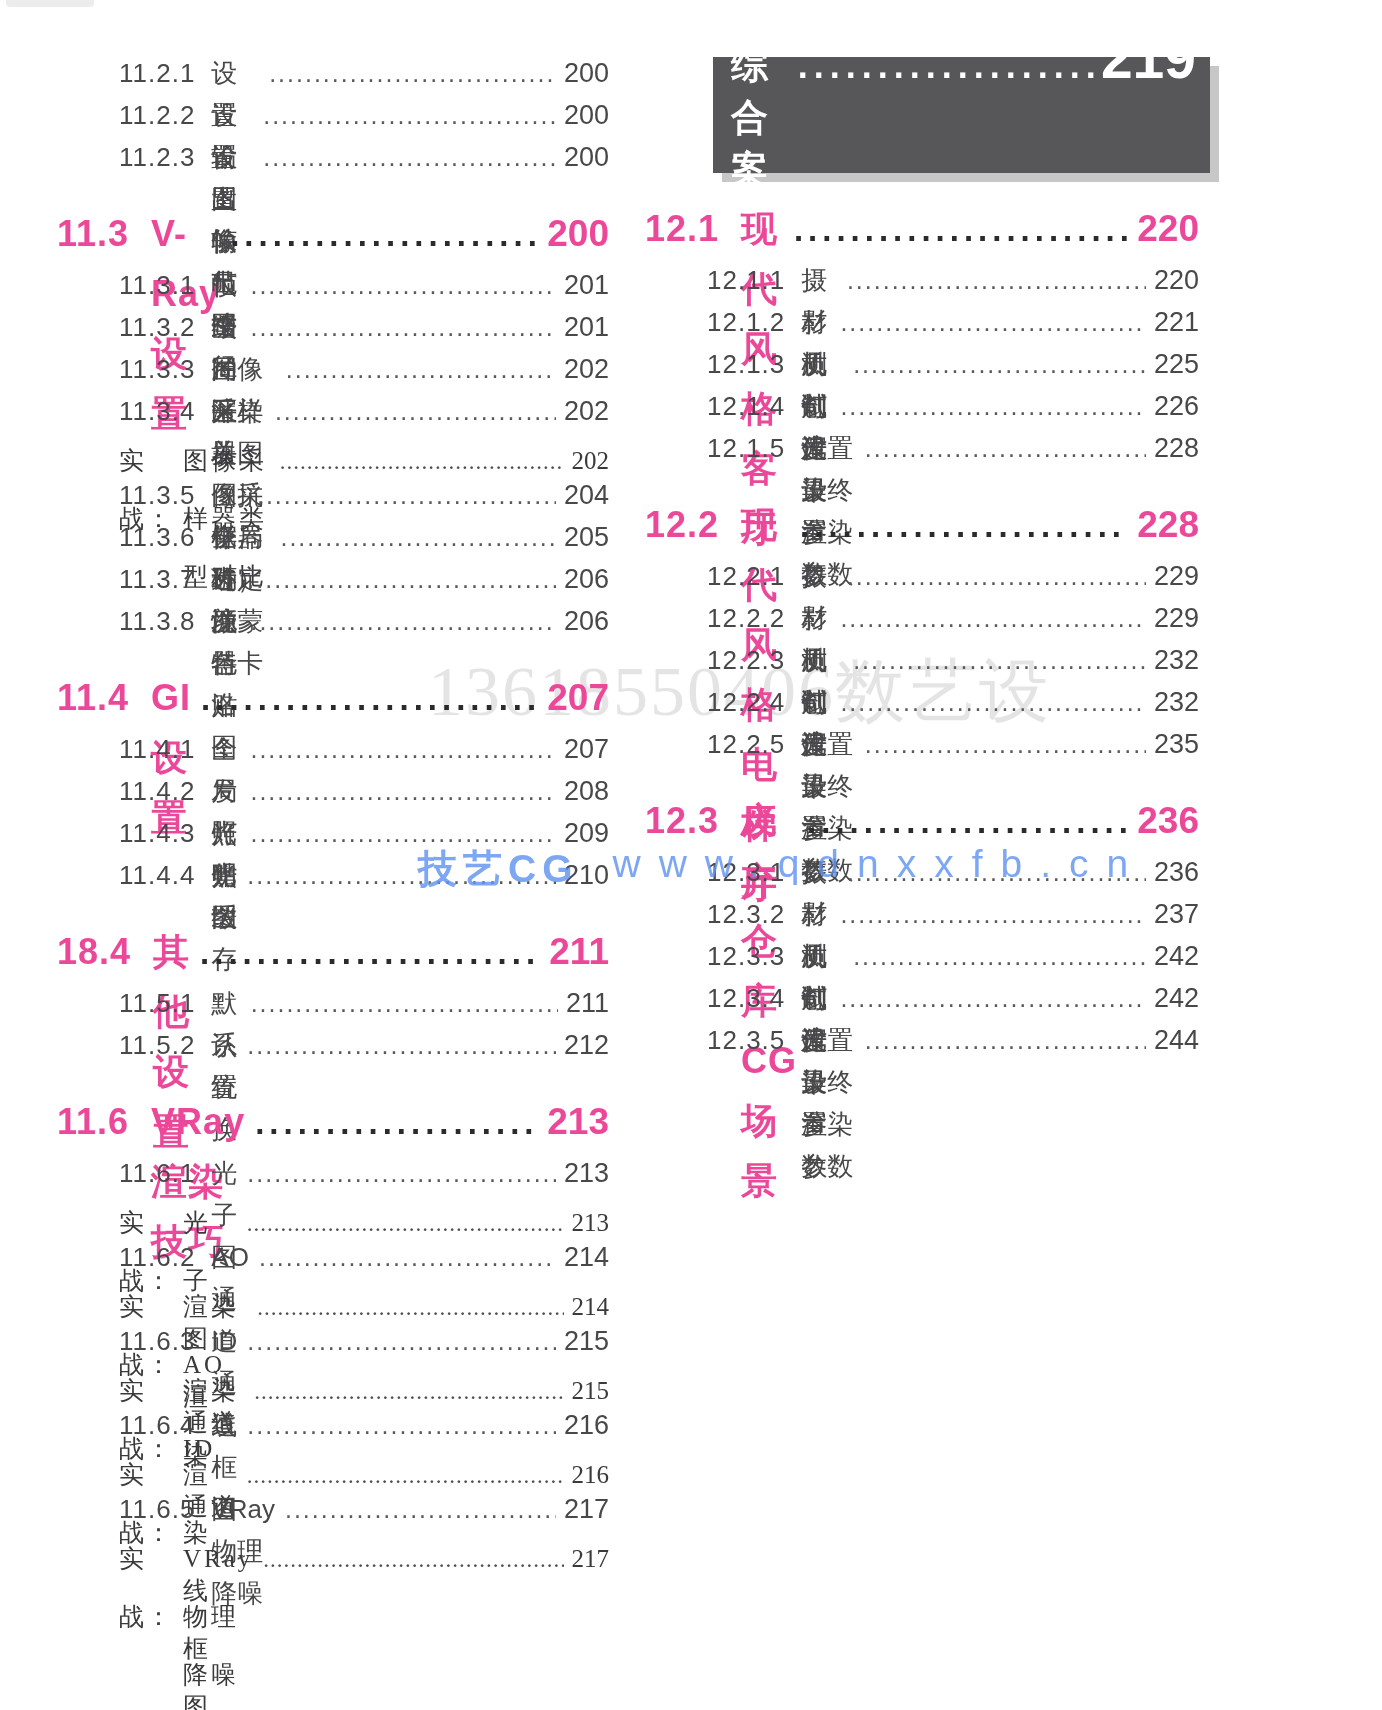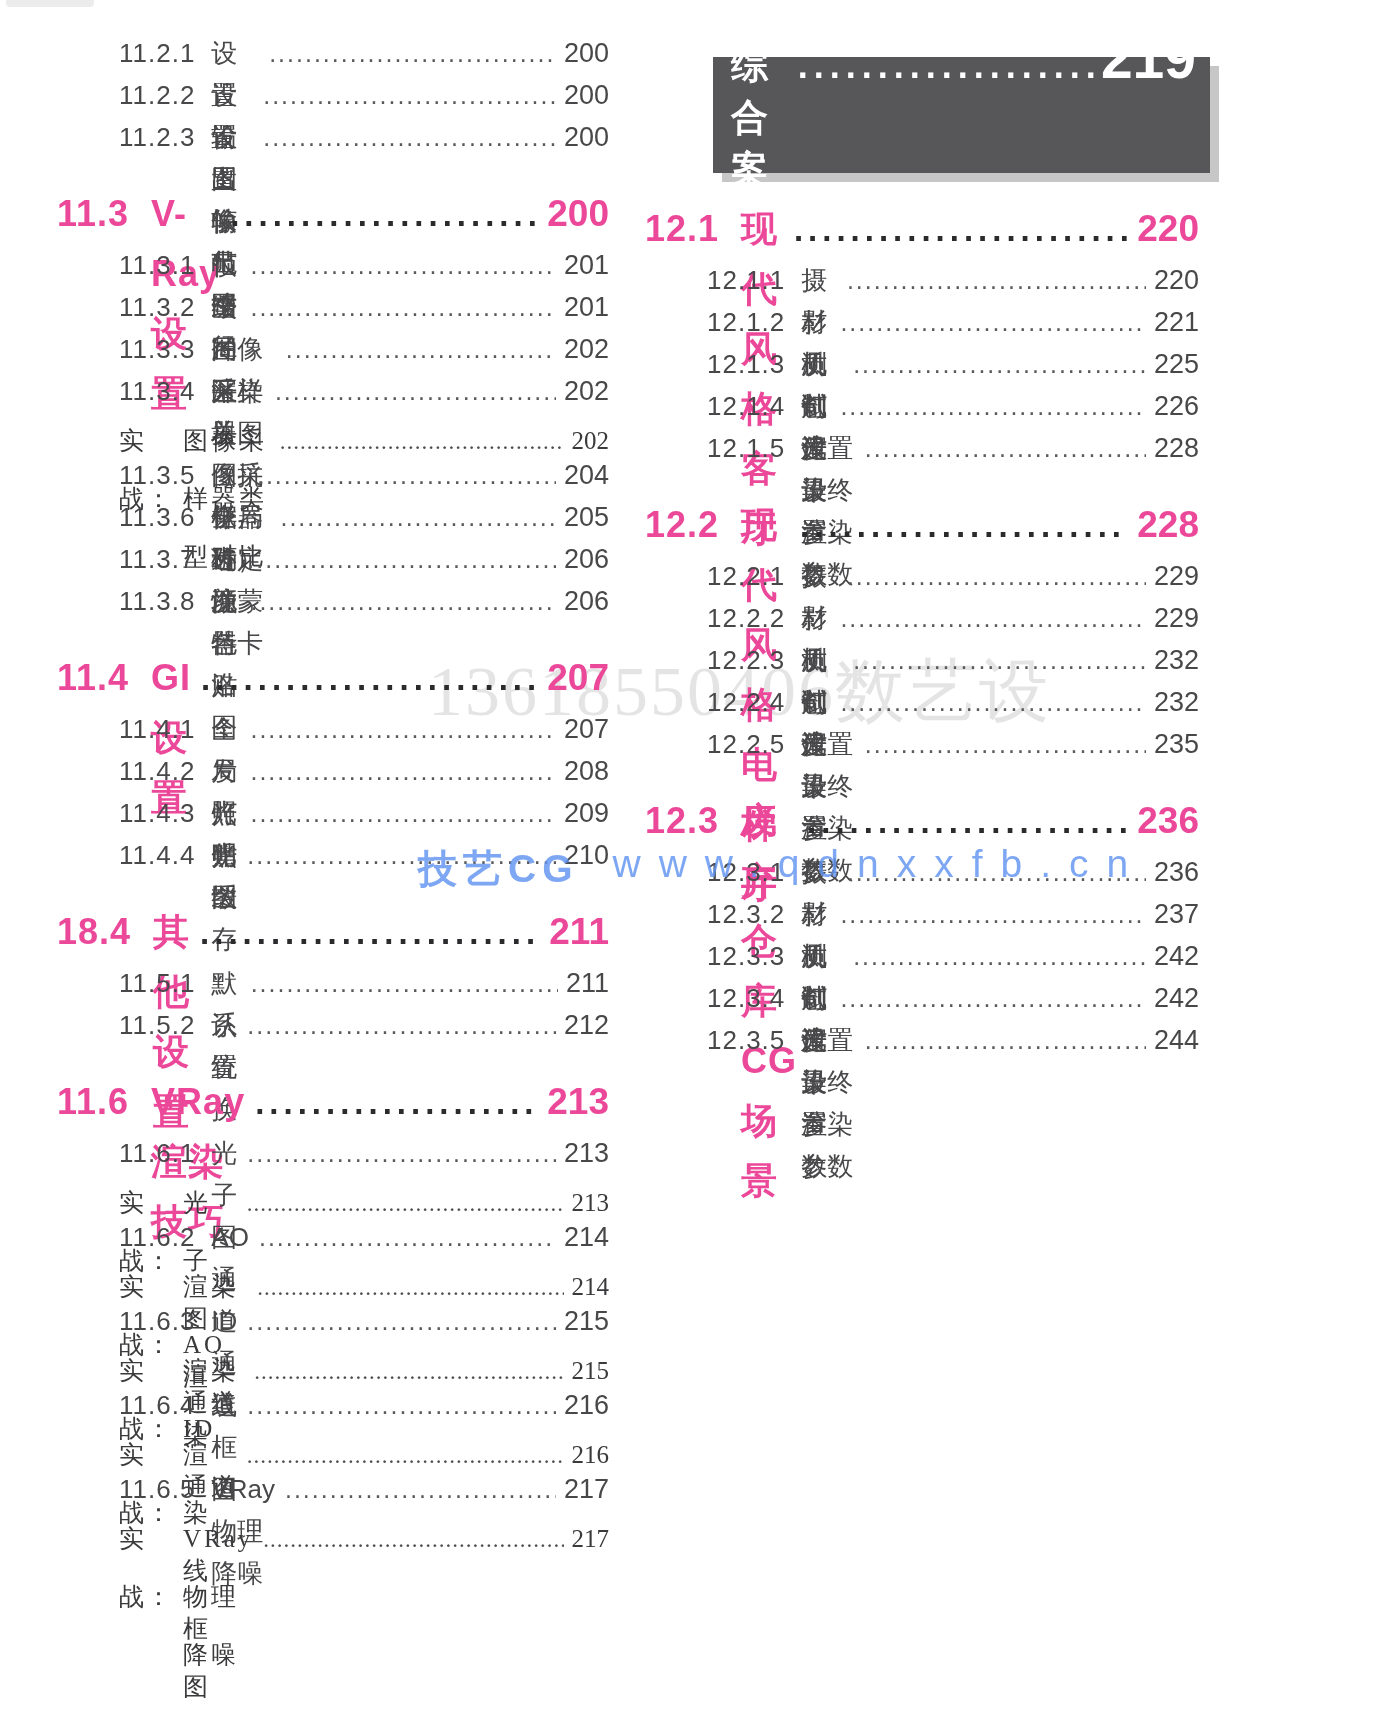"11.2.1" .col-left { padding-top: 32px -> 52px }
